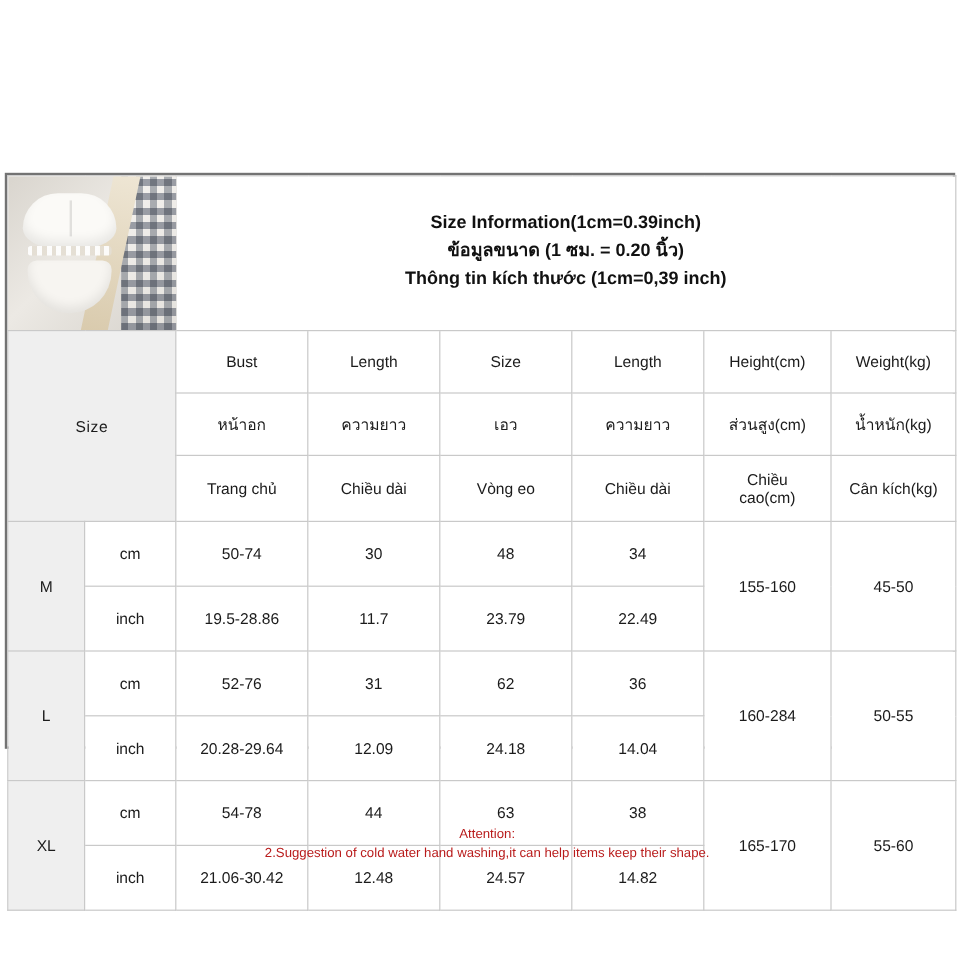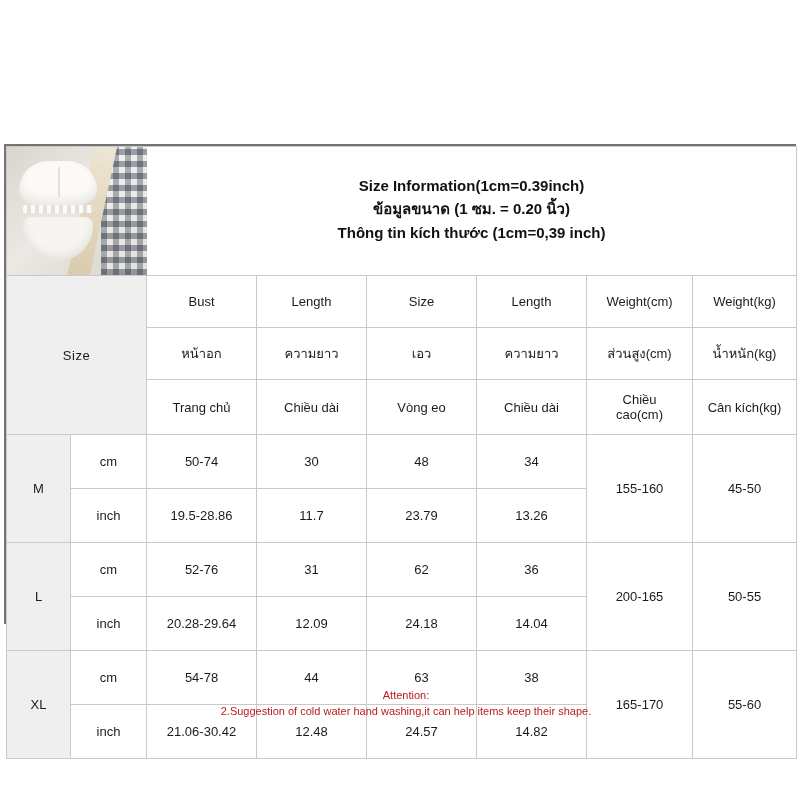"Weight(cm)" td.colhead { text: Weight -> Height }
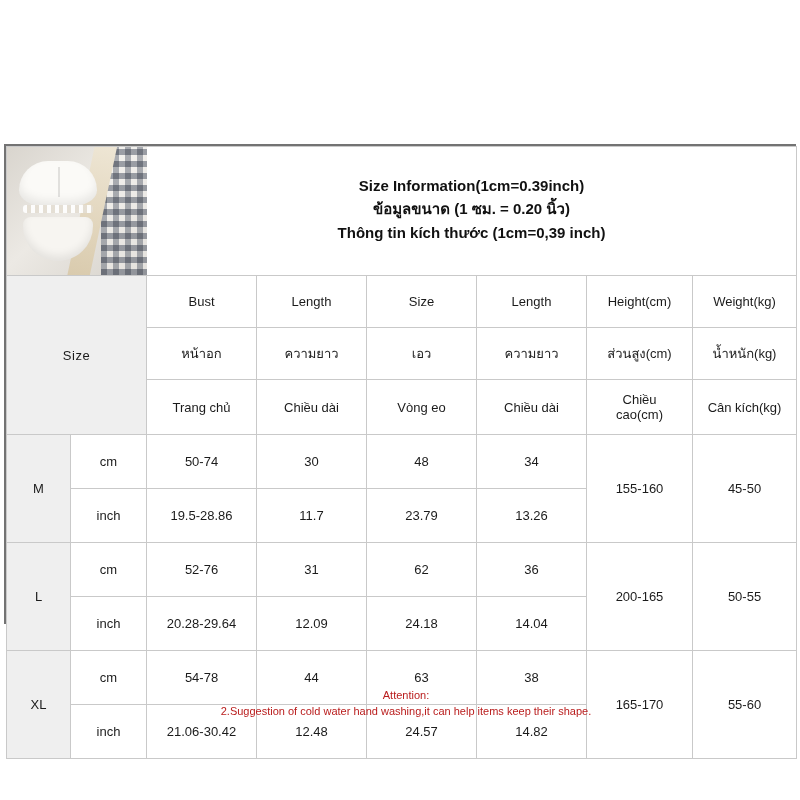"13.26" td.val { text: 13.26 -> 22.49 }
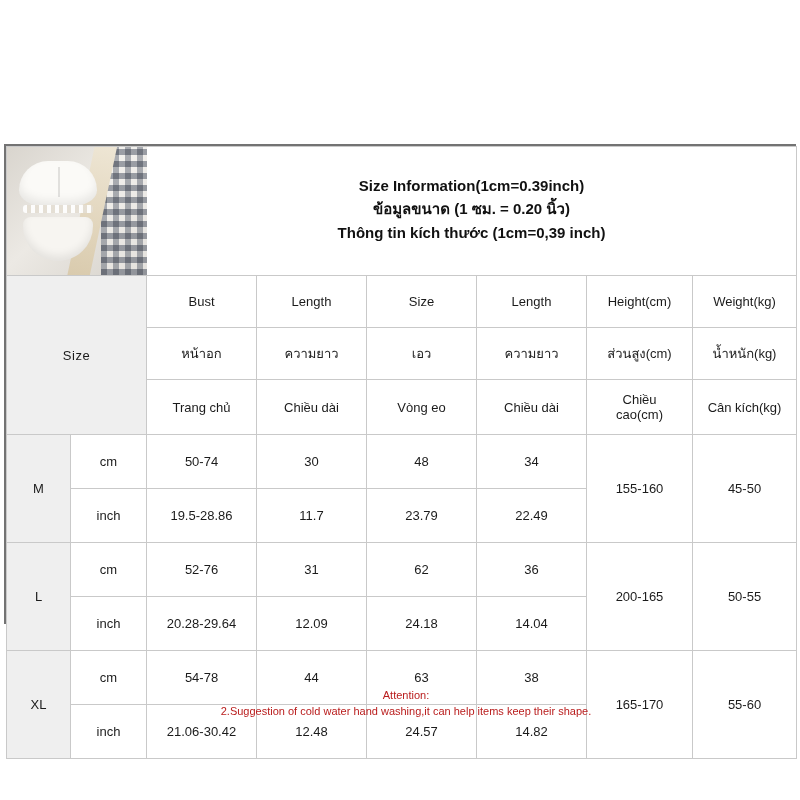"200-165" td.val { text: 200-165 -> 160-284 }
